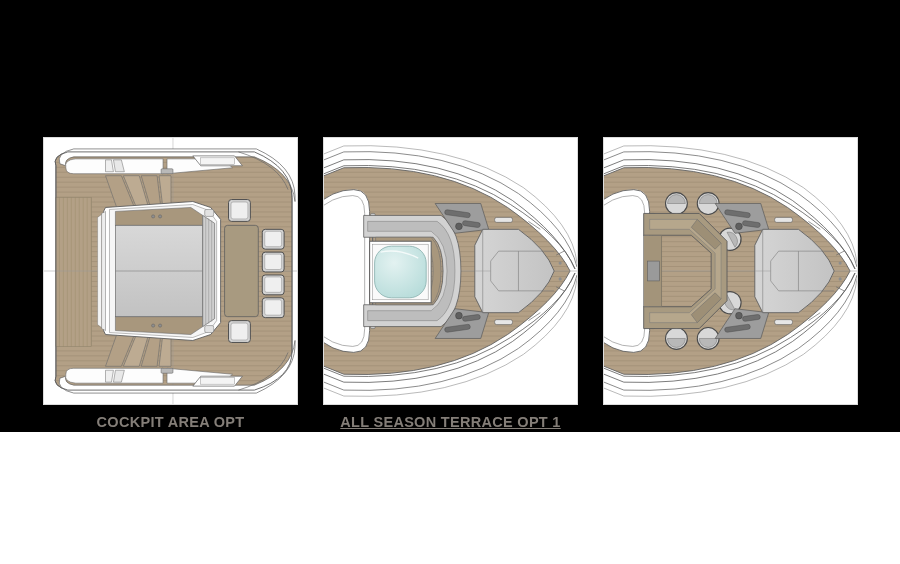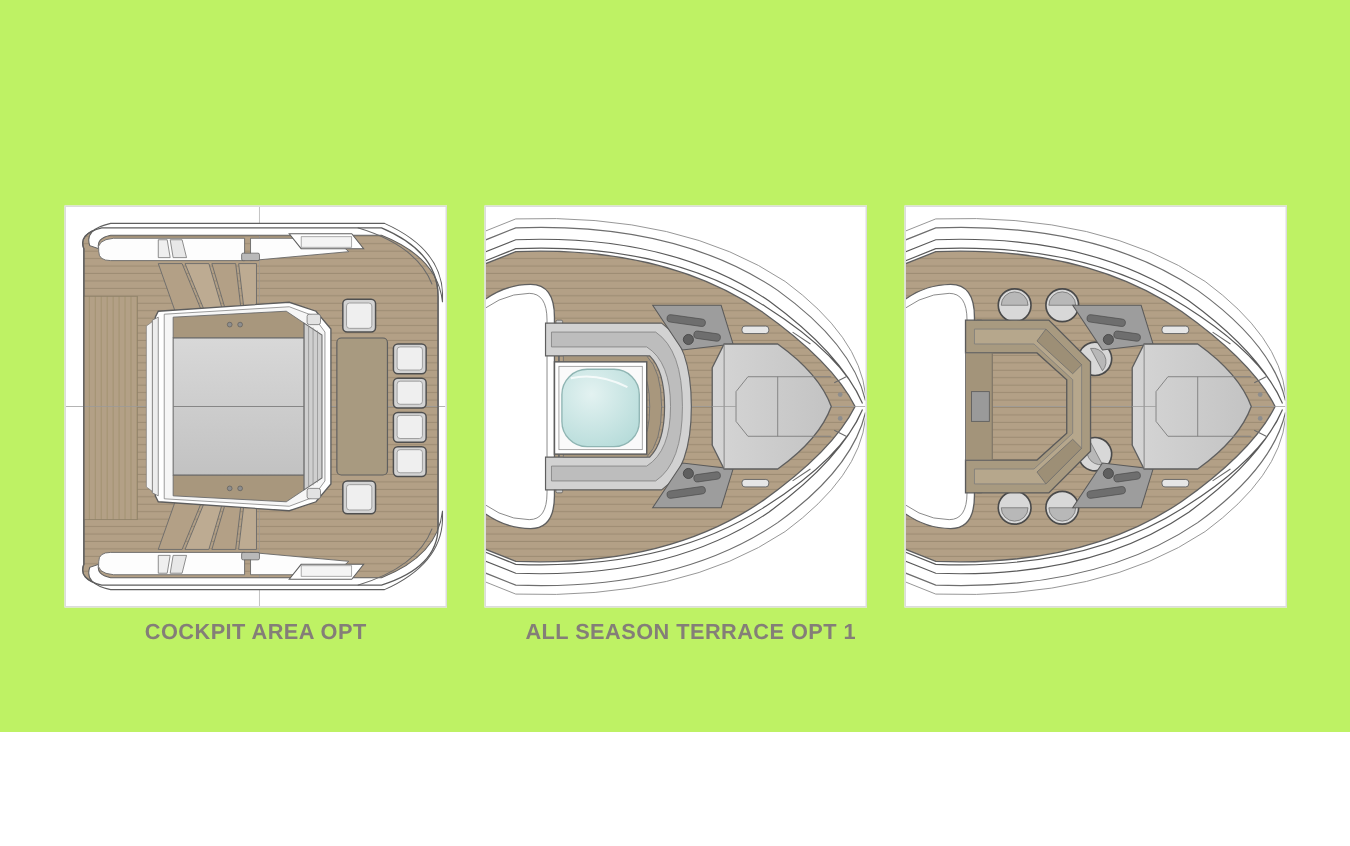"COCKPIT AREA OPT" .stage { background: #bef264 -> #000000; height: 488px -> 432px }
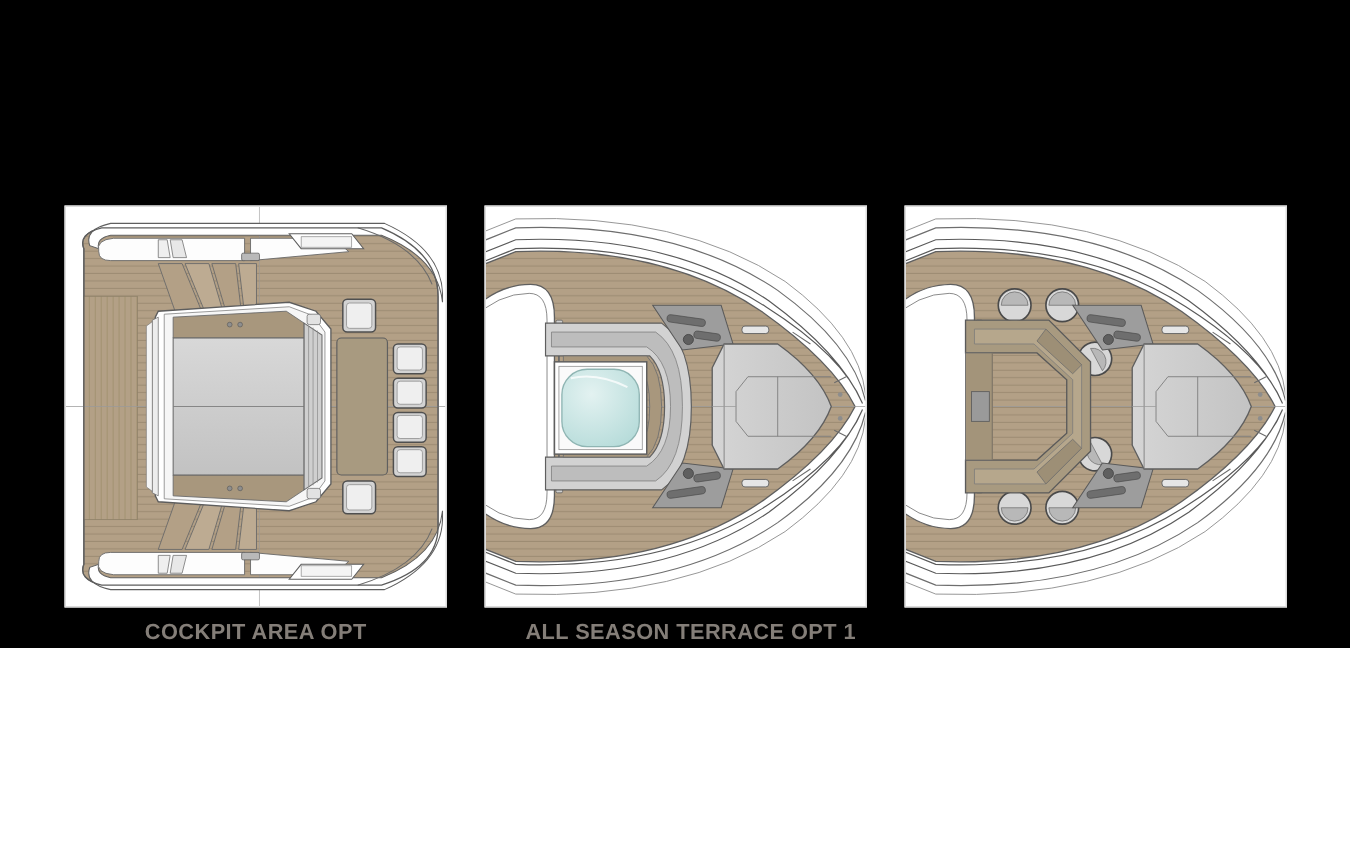"ALL SEASON TERRACE OPT 1" #caption-2 { left: 333px -> 323px; text-decoration: none -> underline }
